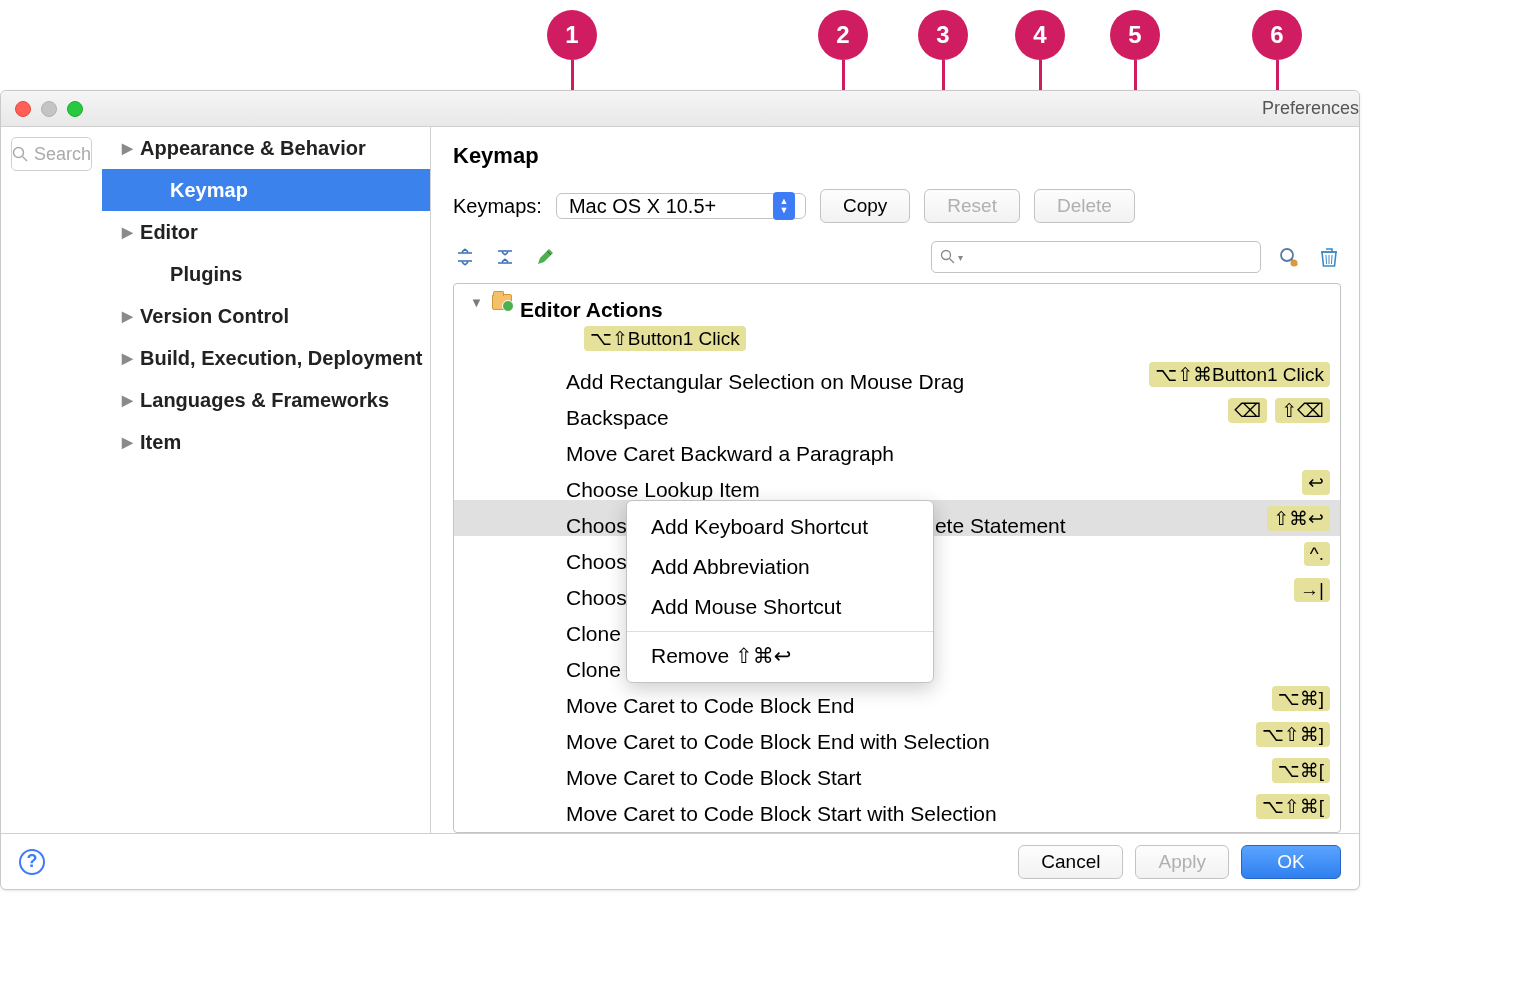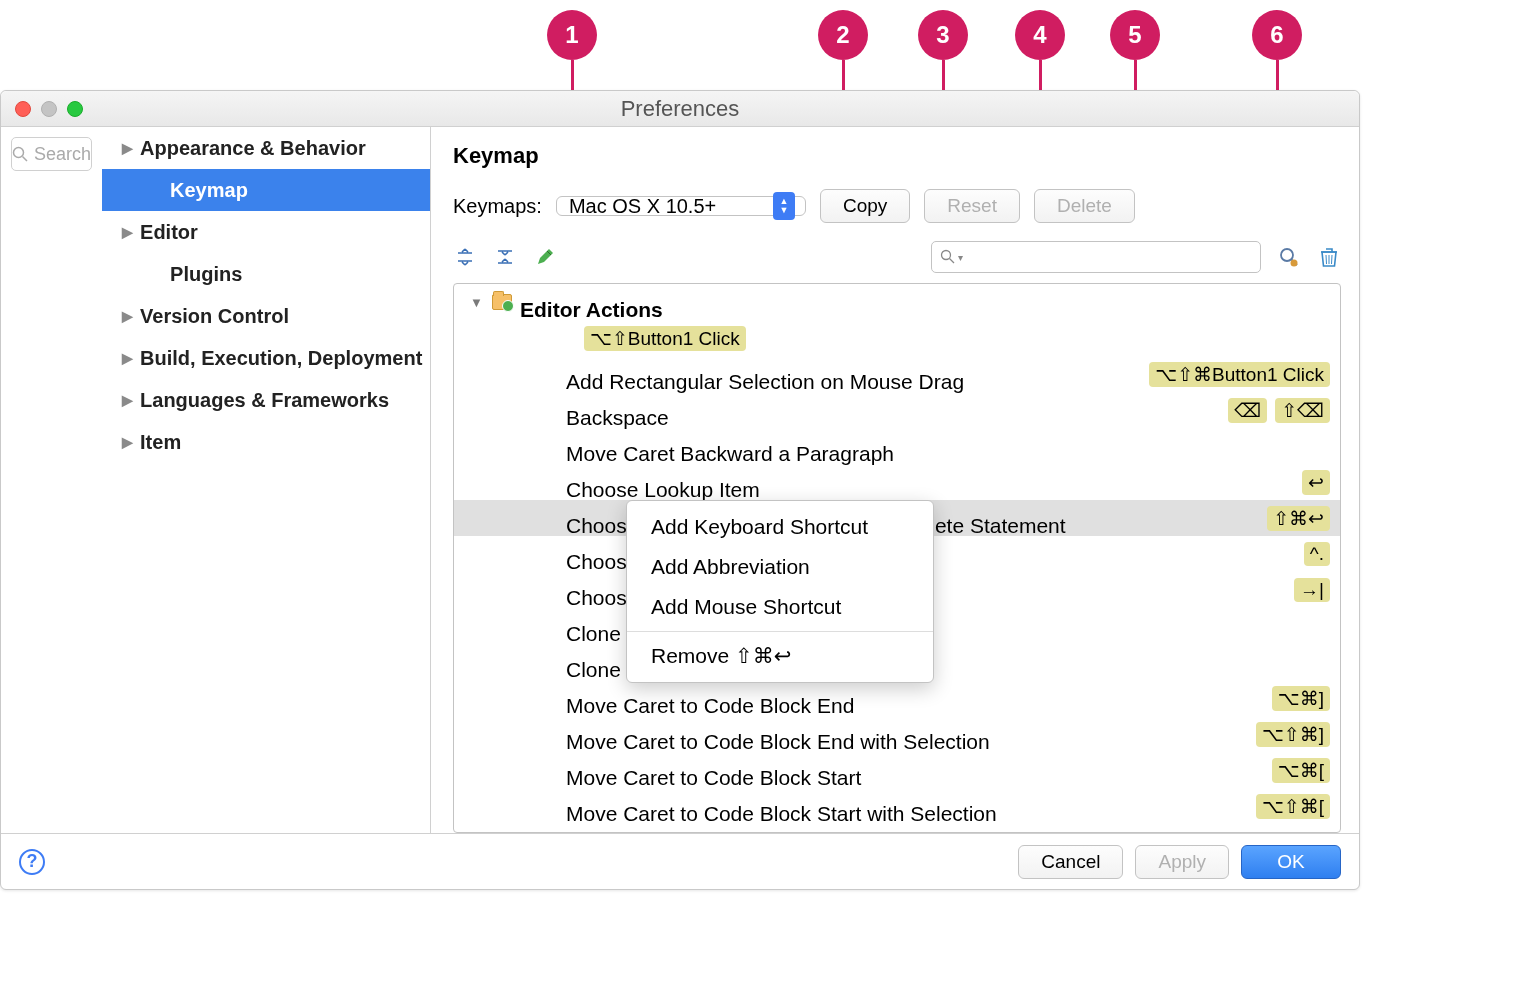"Preferences" .titlebar .title { font-size: 22px -> 18px; text-align: center -> right }
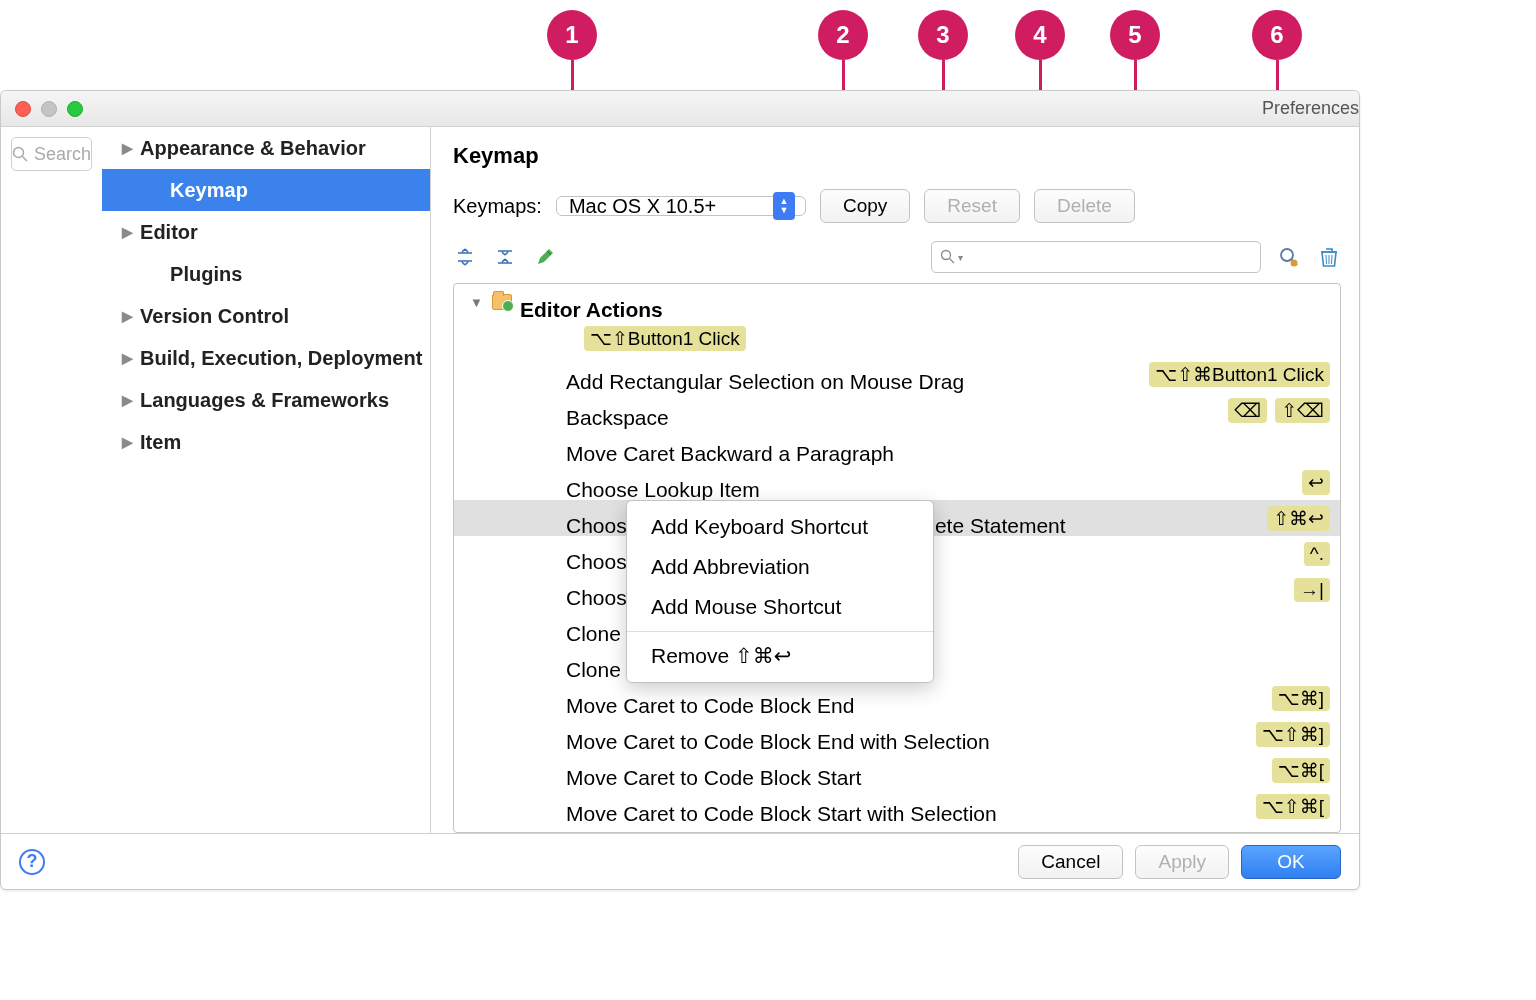"Mac OS X 10.5+" .select { height: 20px -> 26px }
